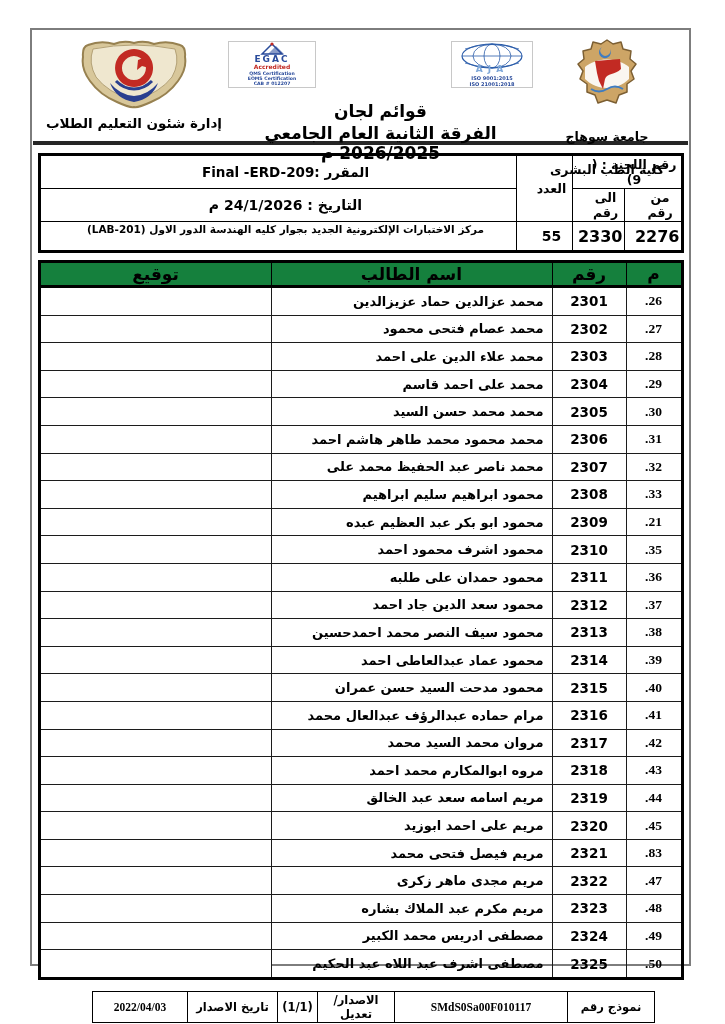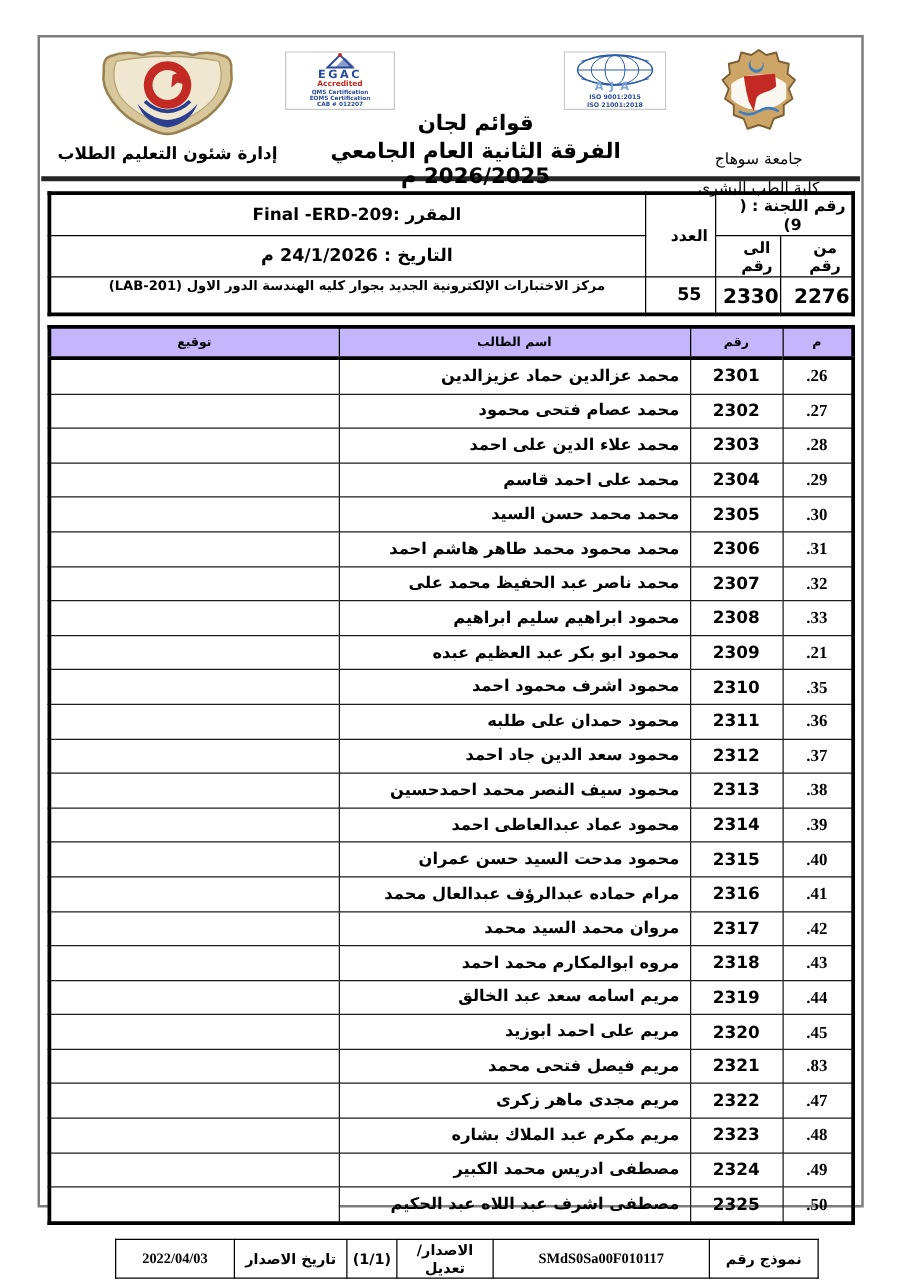"قوائم لجان" .title1 { margin-top: 1px -> 13px }
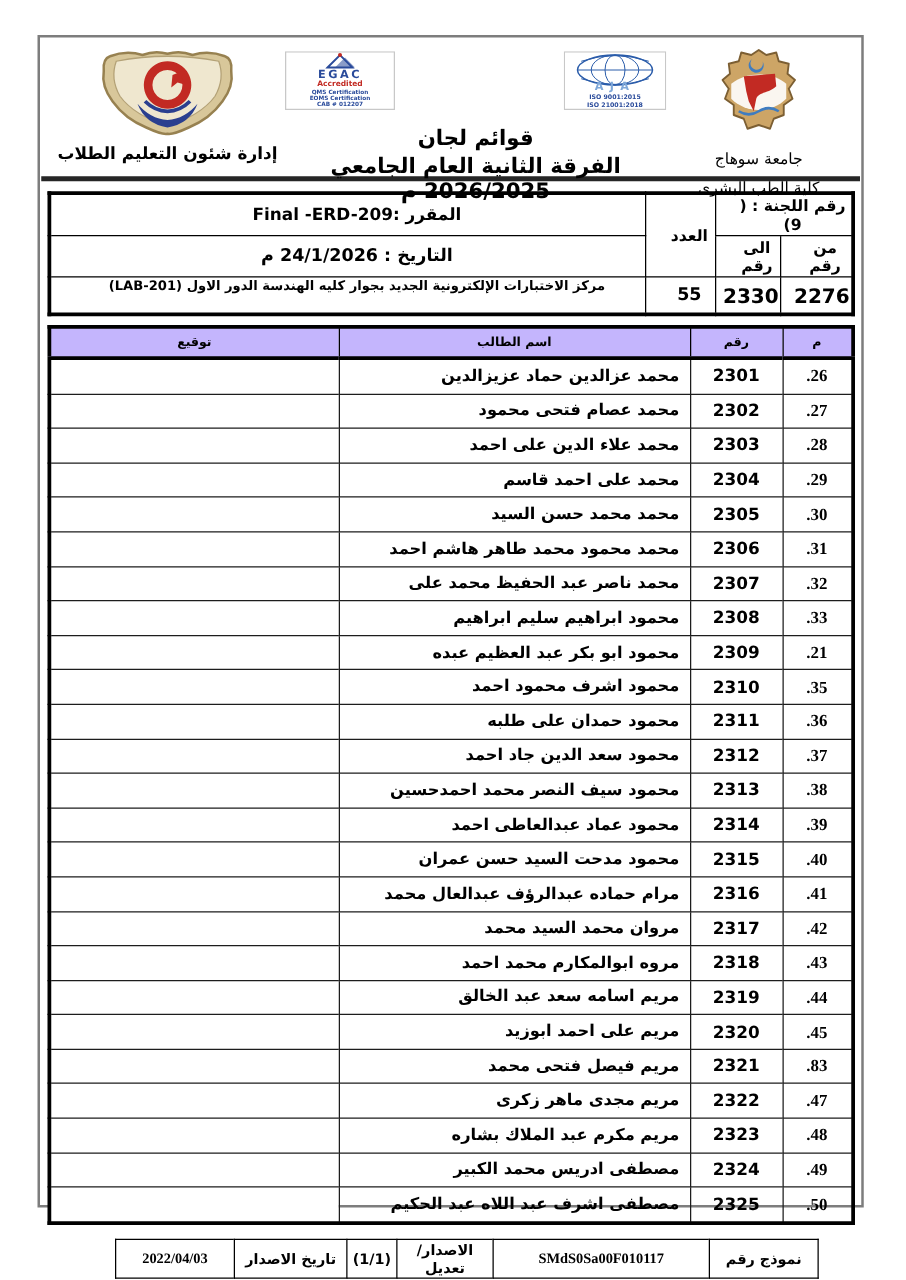"جامعة سوهاج" .uni-text { font-weight: normal -> bold; margin-top: 8px -> 18px }
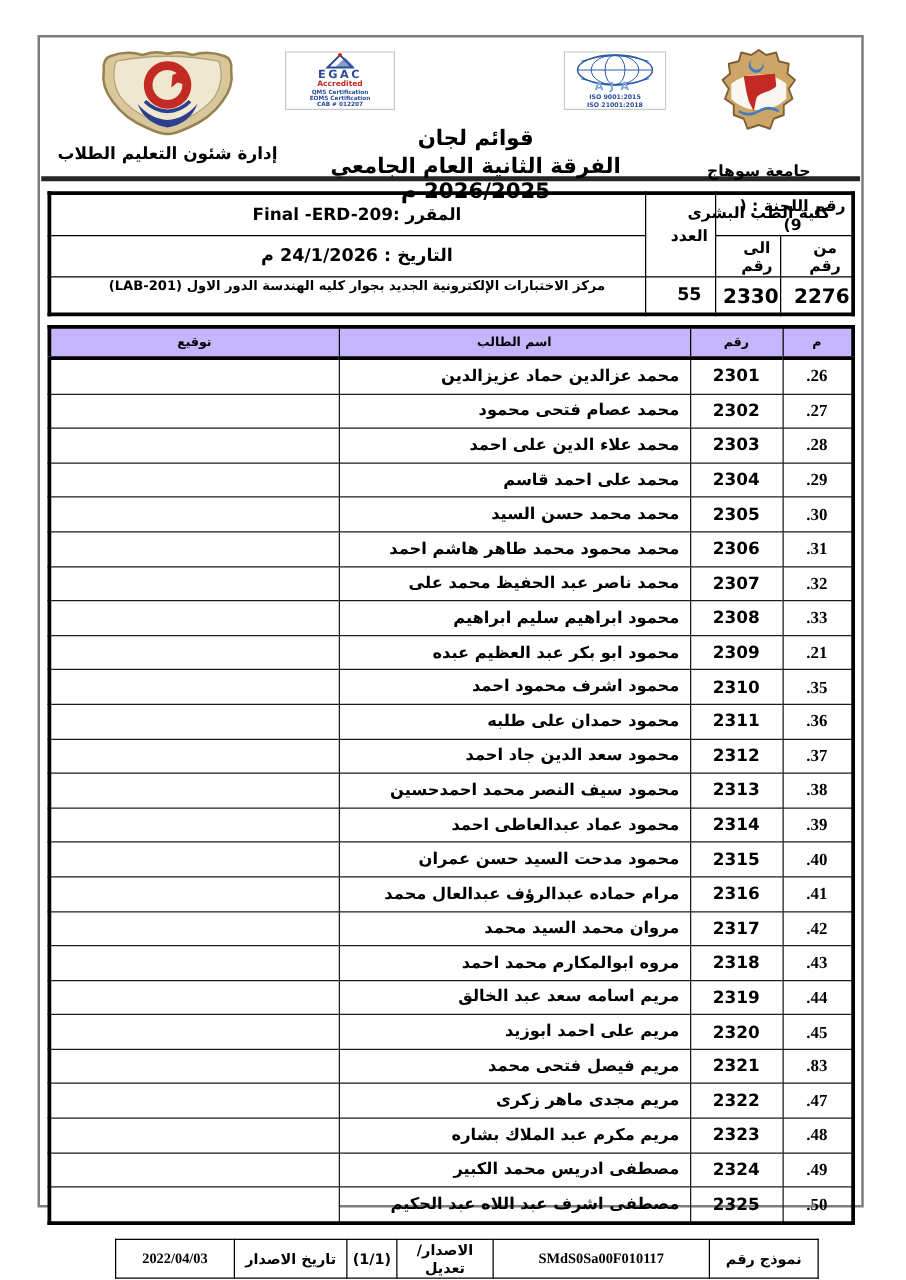"توقيع" .main-table th { background: #c4b5fd -> #15803d; font-size: 10px -> 17px }
